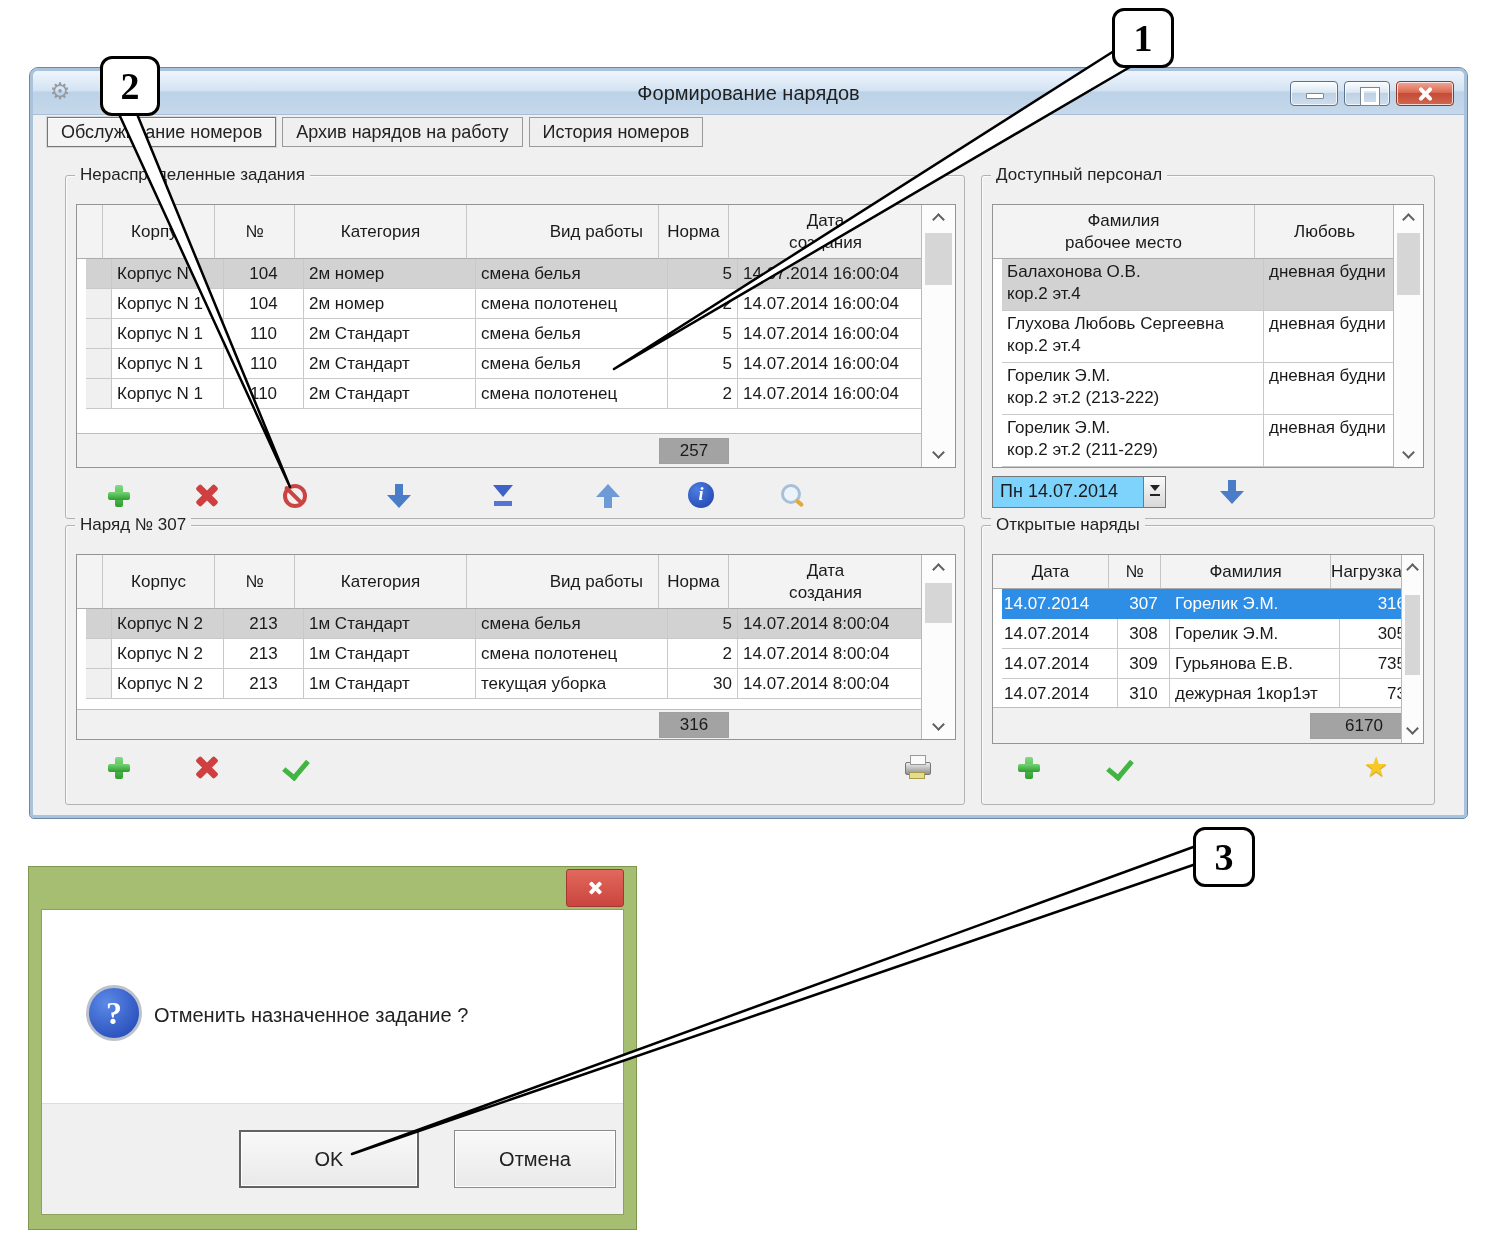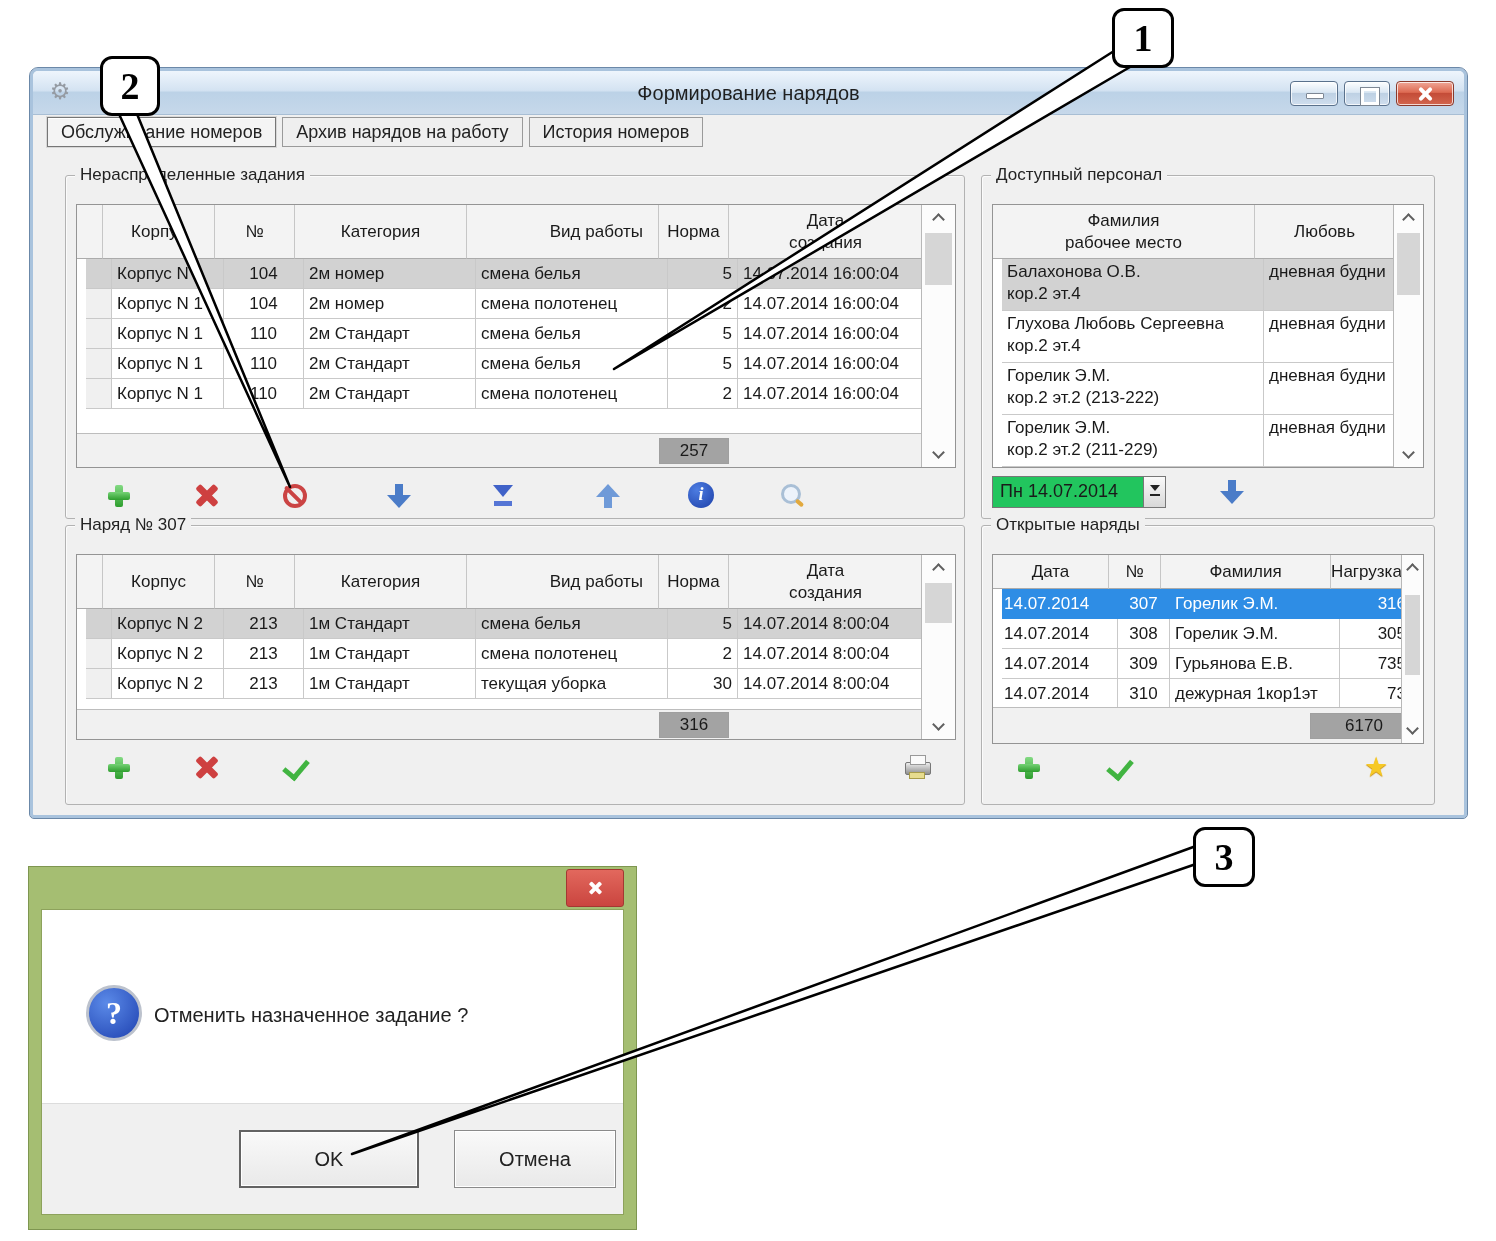"Пн 14.07.2014" .combo { background: #22c55e -> #7dd3fc }
